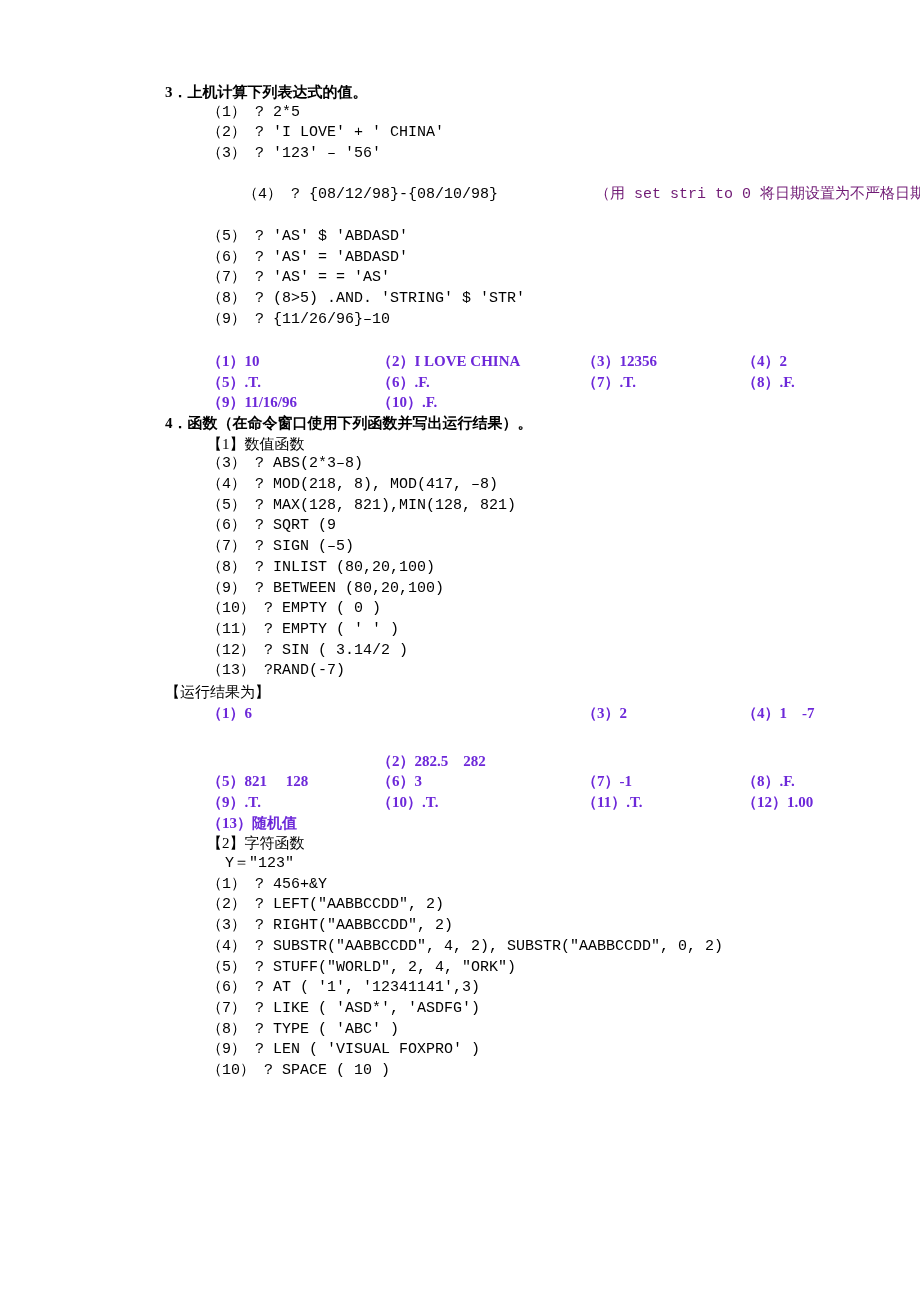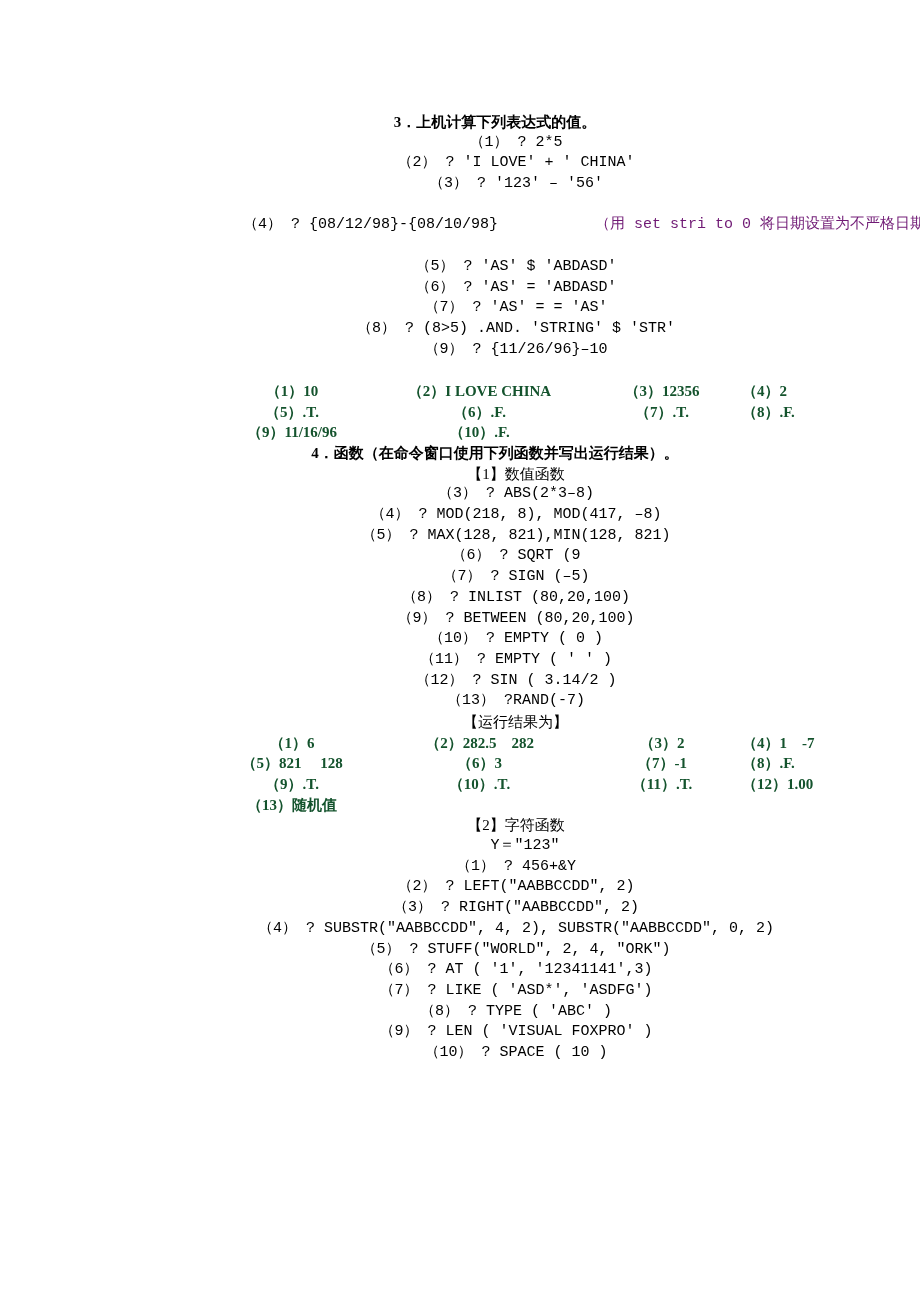"3．上机计算下列表达式的值。" .page { padding: 112px 95px 60px 95px -> 82px 95px 60px 95px; text-align: center -> none }
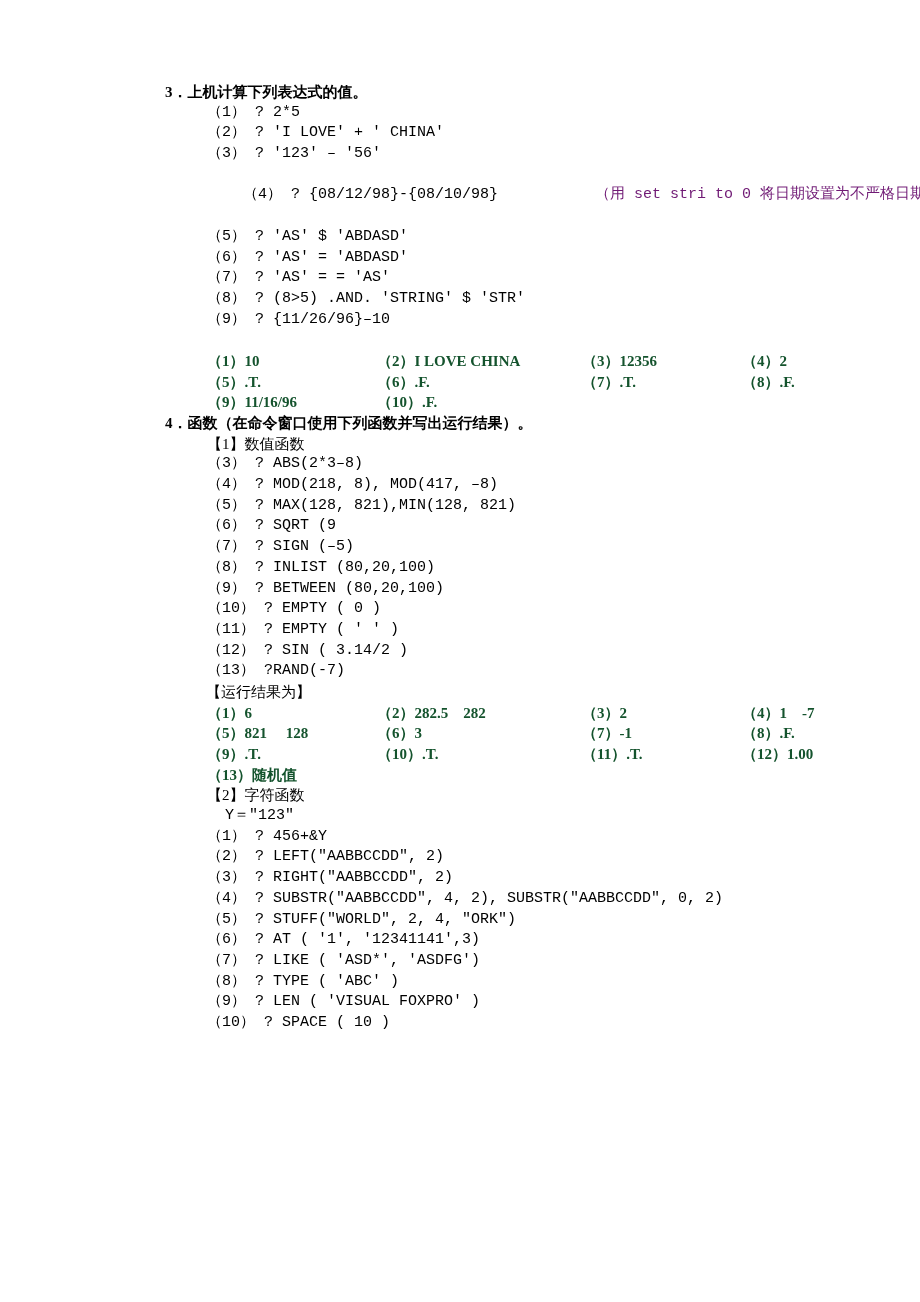"（1）10" .row { color: #14532d -> #6d28d9 }
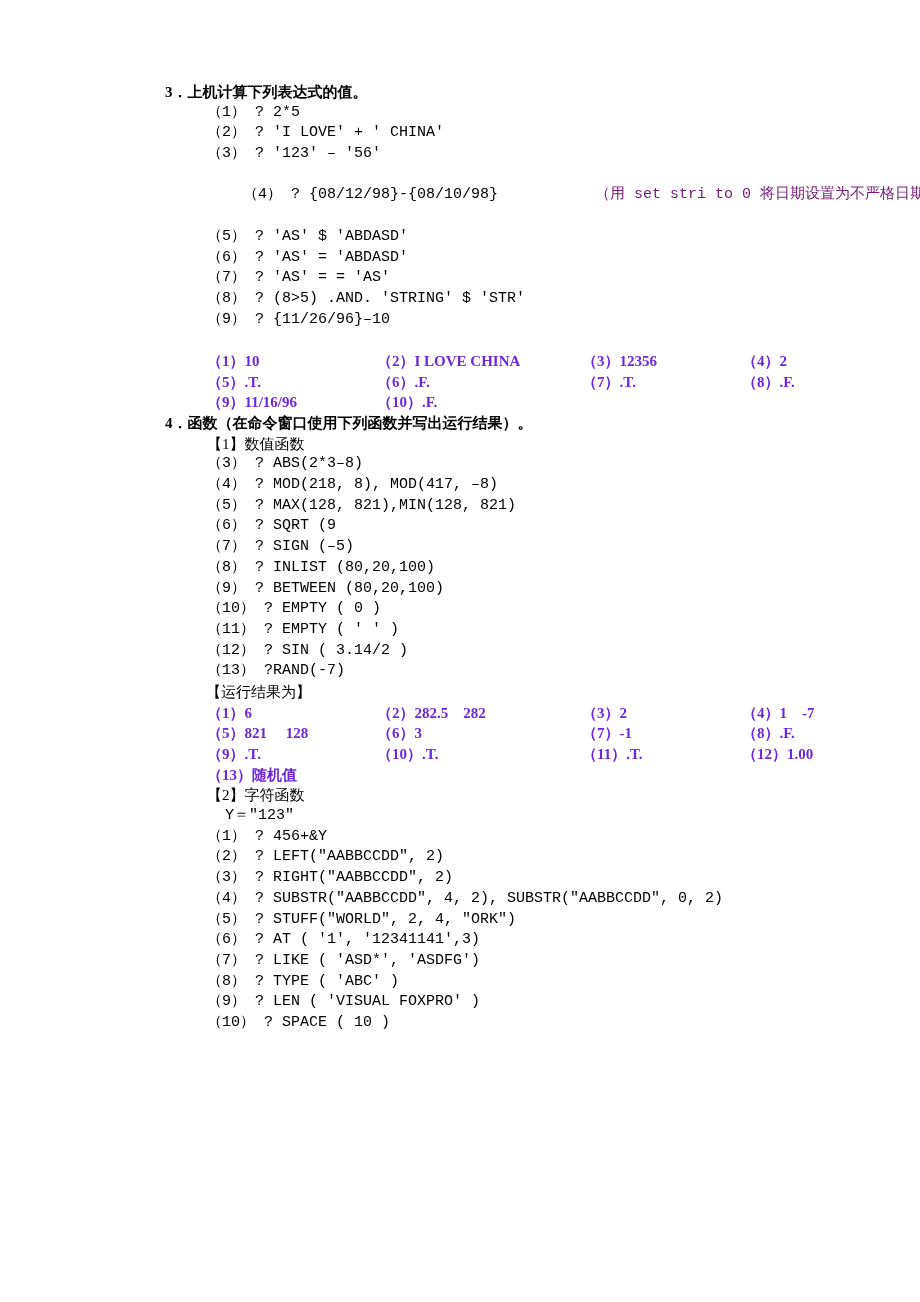"【运行结果为】" .run-head { margin-left: 111px -> 70px }
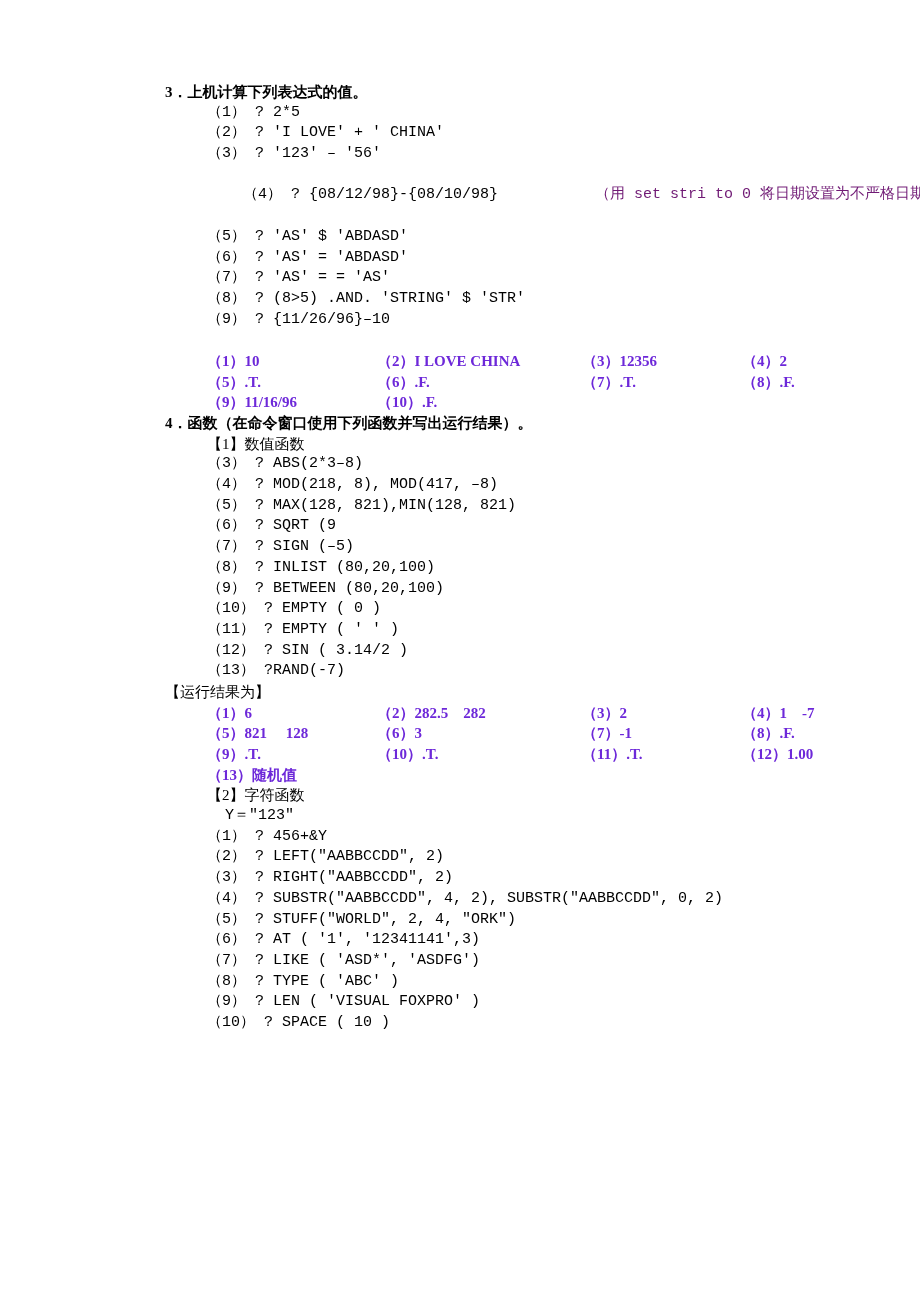"（2）282.5 282" div.c2 { margin-top: none -> 48px }
